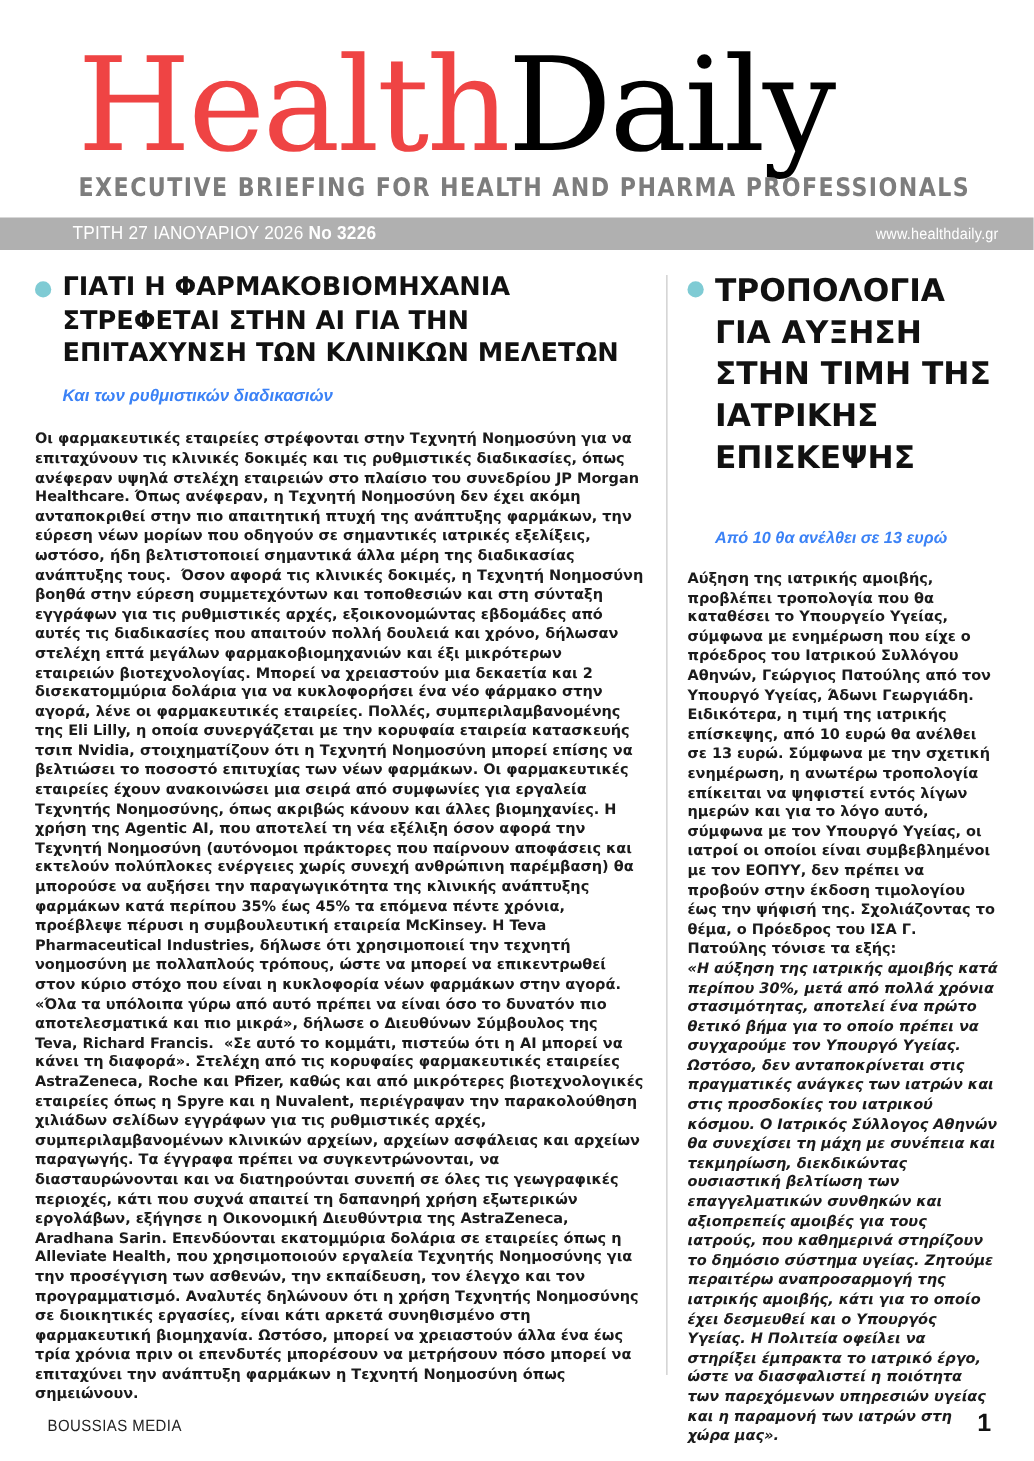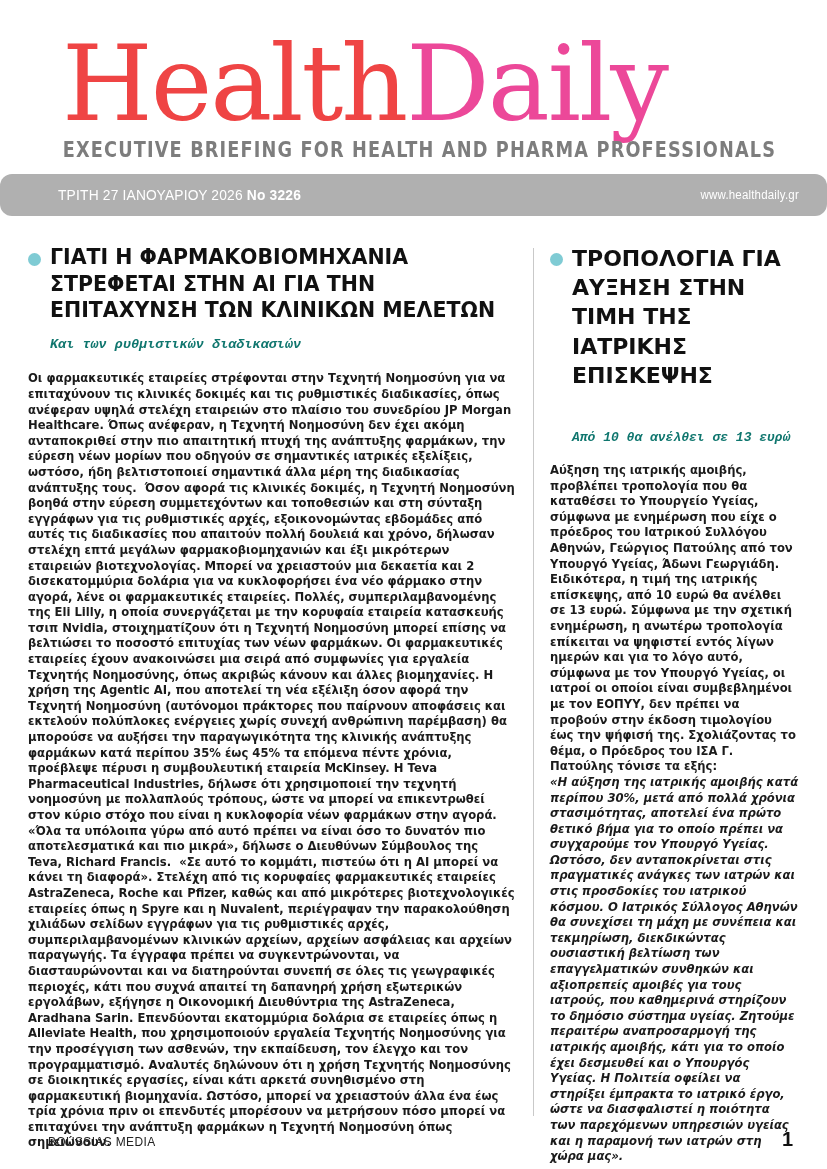"Daily" .logo .daily { color: #ec4899 -> #000000 }
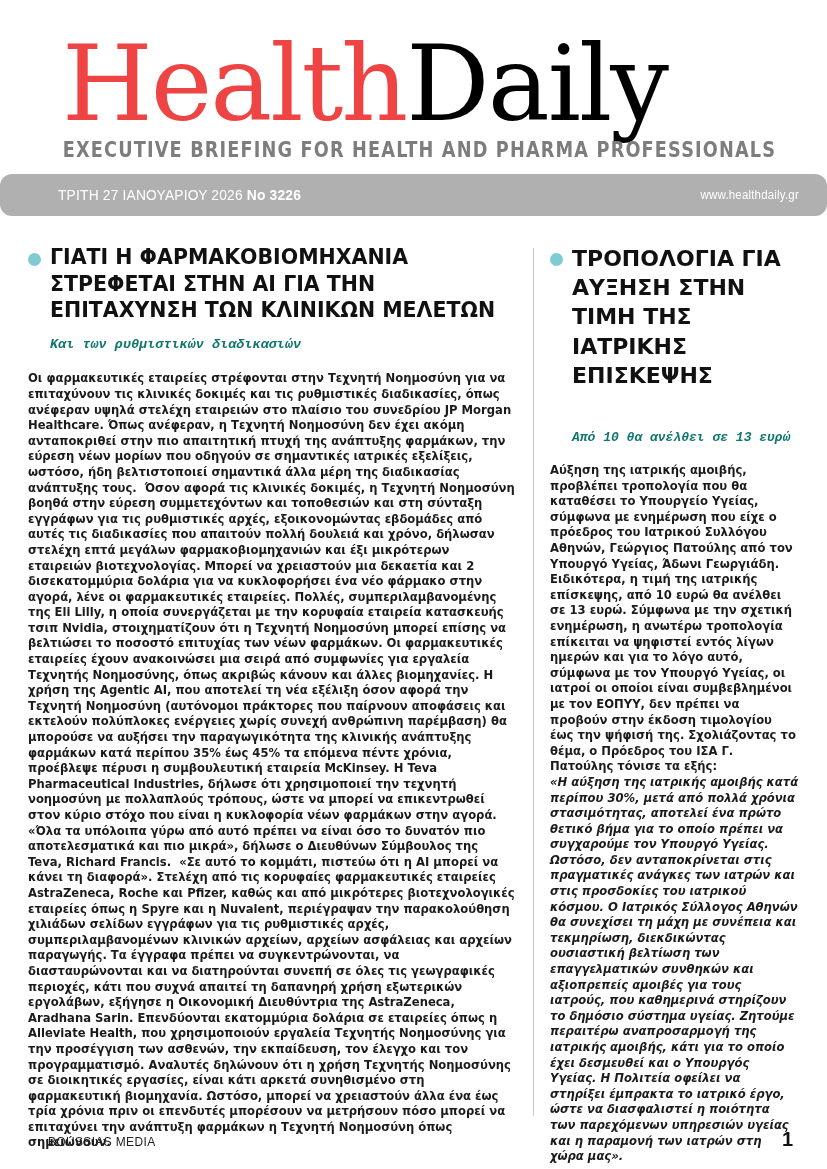"ΤΡΙΤΗ 27 ΙΑΝΟΥΑΡΙΟΥ 2026 No" .datebar { border-radius: 12px -> none; height: 42px -> 26px }
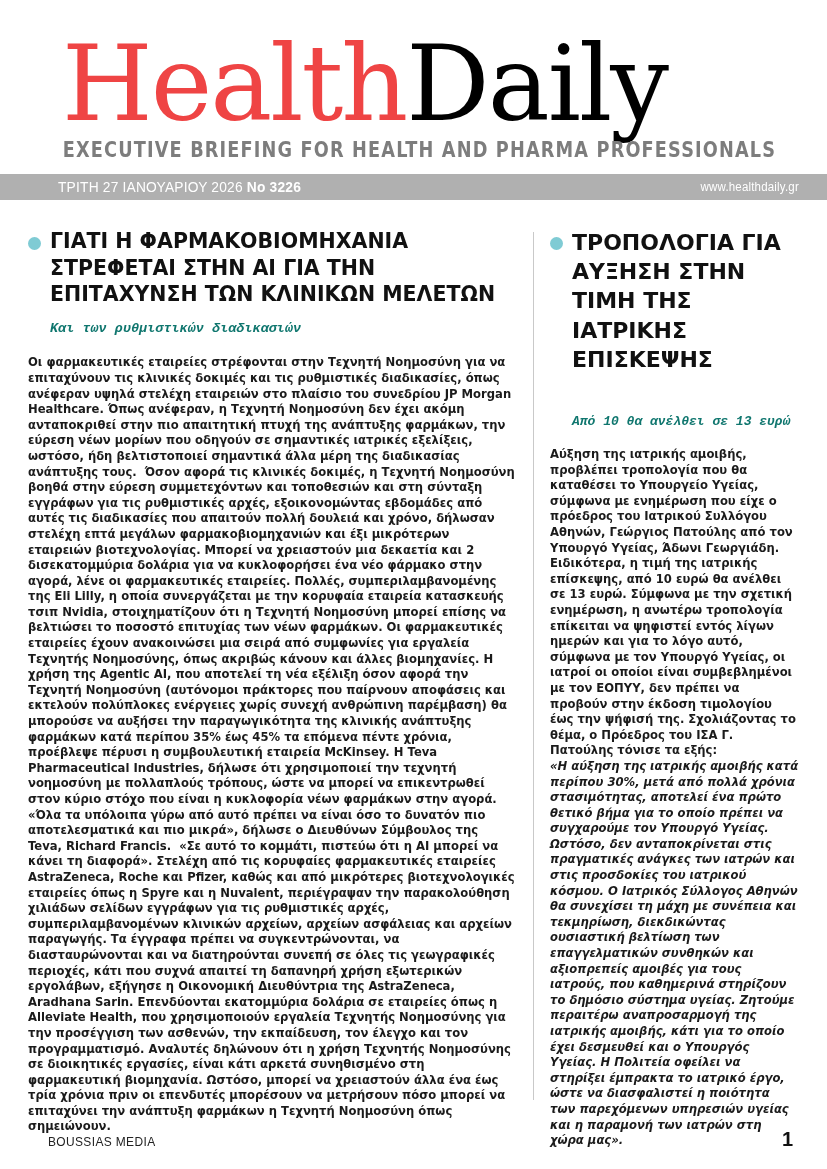"ΓΙΑΤΙ Η ΦΑΡΜΑΚΟΒΙΟΜΗΧΑΝΙΑ ΣΤΡΕΦΕΤΑΙ ΣΤΗΝ" .content { padding: 28px 28px 0 28px -> 16px 28px 0 28px }
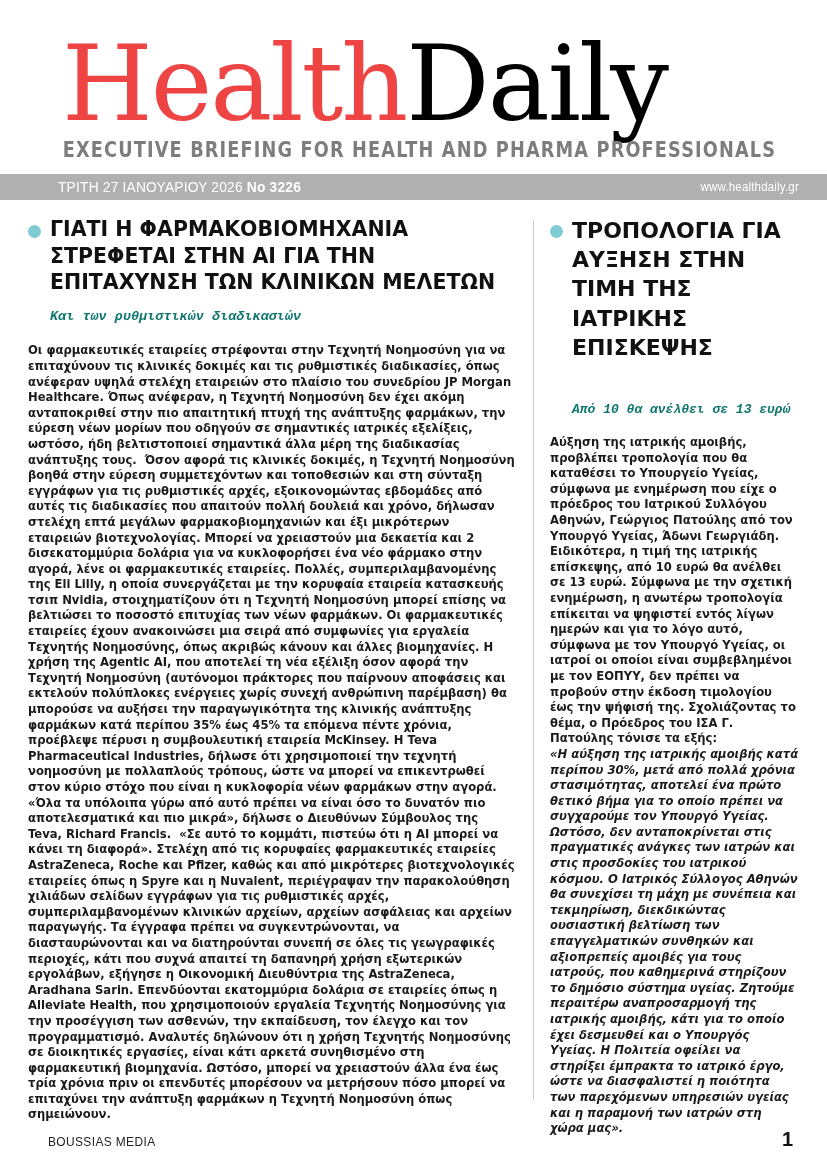"ΤΡΟΠΟΛΟΓΙΑ ΓΙΑ ΑΥΞΗΣΗ ΣΤΗΝ ΤΙΜΗ" h1.headline-side { font-size: 22px -> 25px }
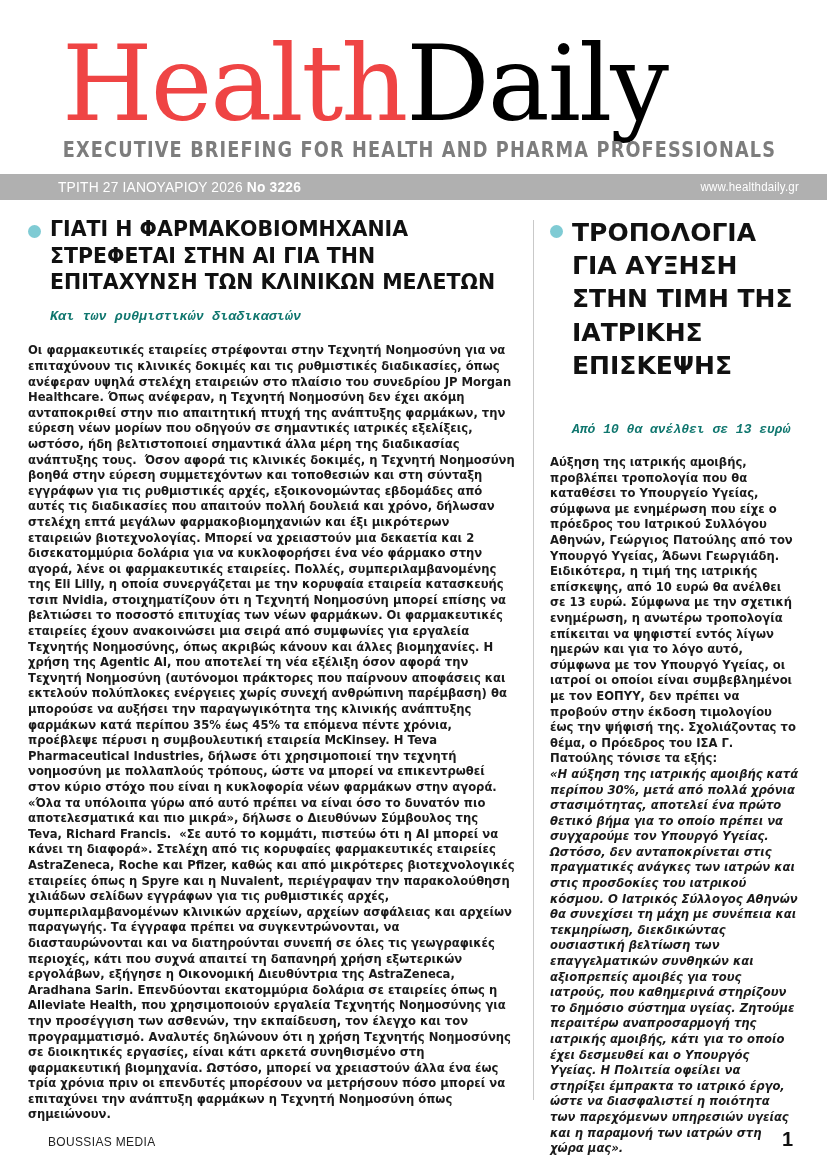"Και των ρυθμιστικών διαδικασιών" .subhead { color: #0f766e -> #3b82f6; font-family: Liberation Mono, monospace -> Liberation Sans, sans-serif }
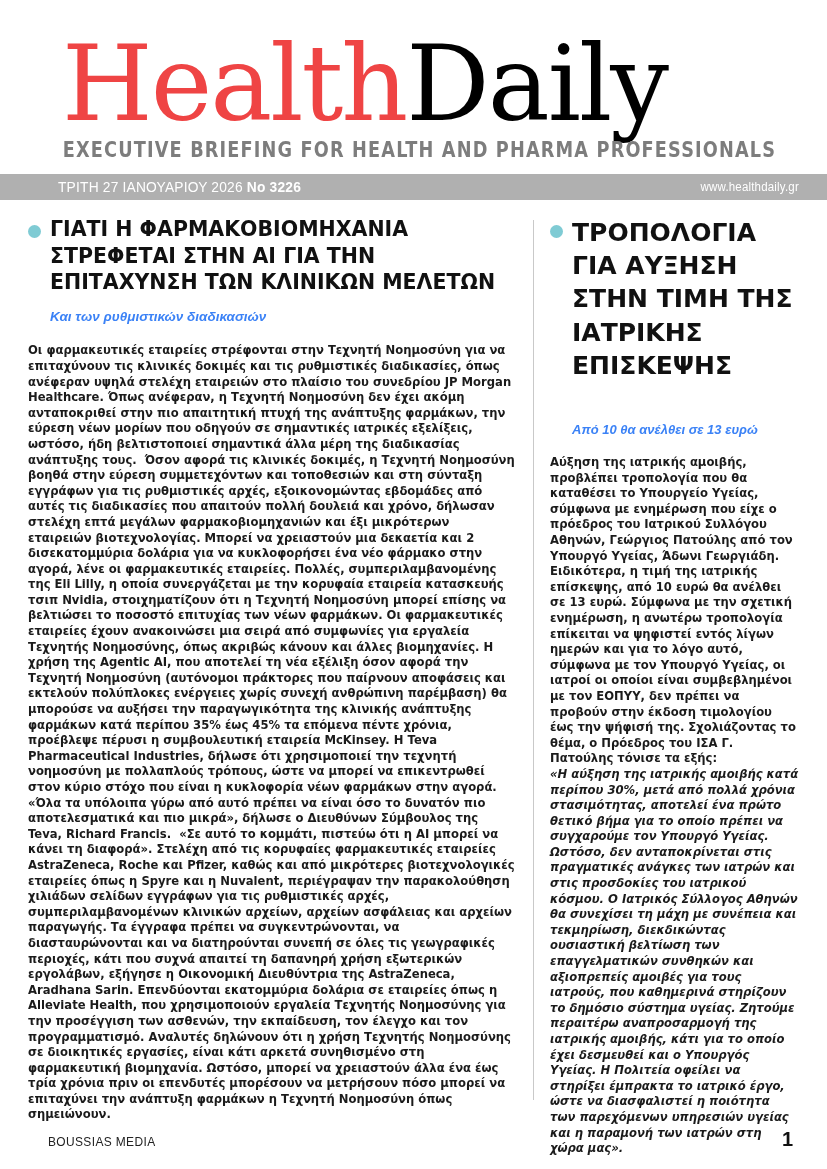"BOUSSIAS MEDIA" .footer { left: 14px -> 4px }
